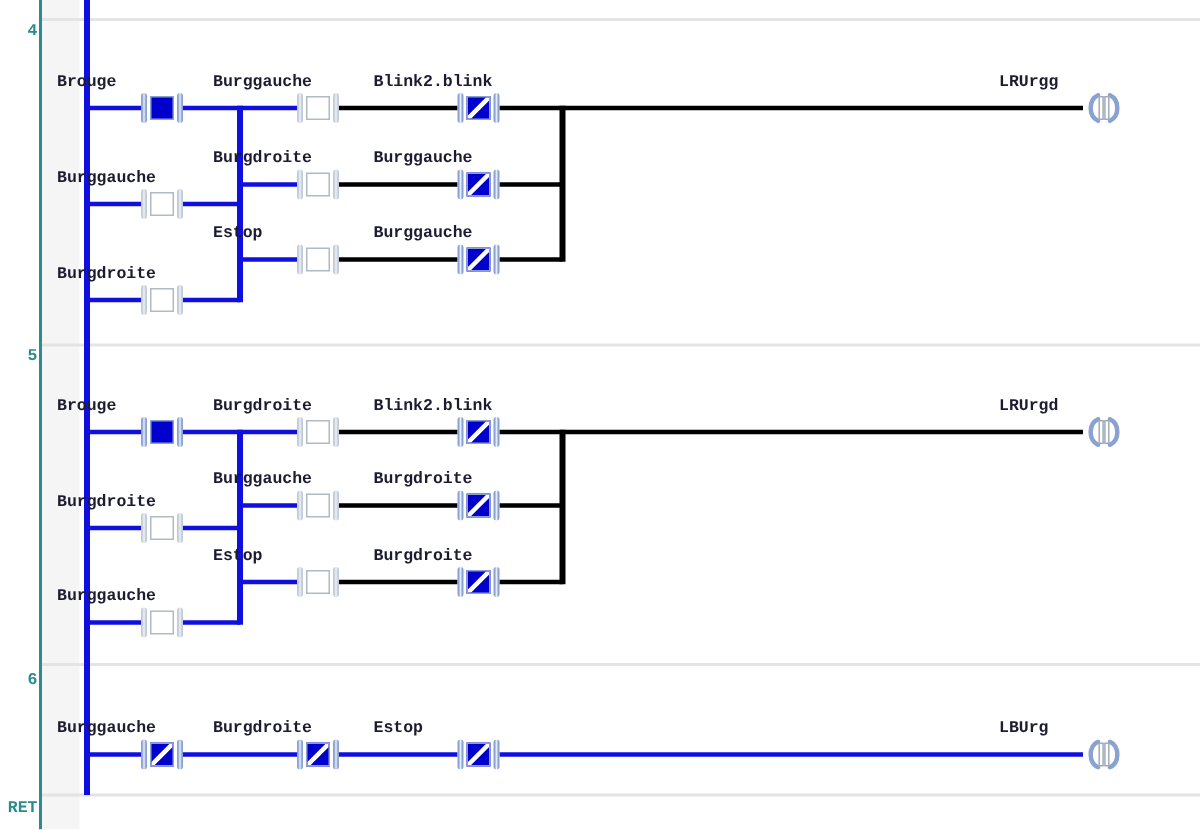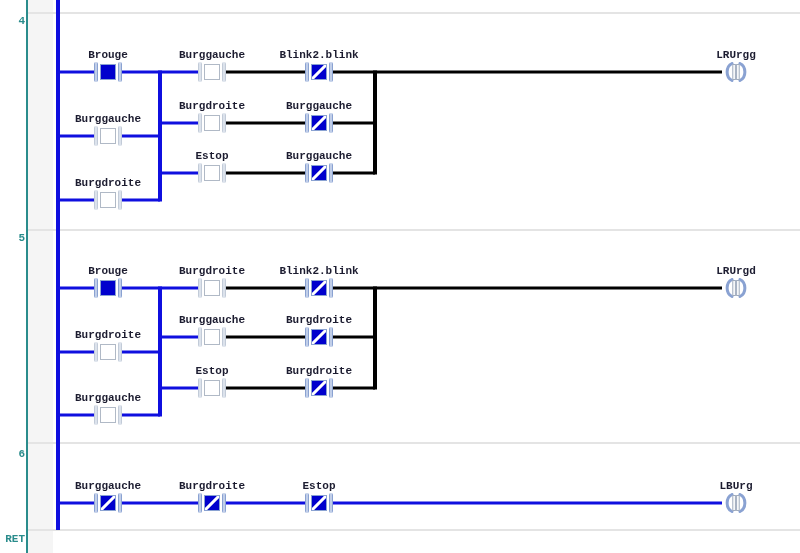"Brouge" .lbl { text-align: center -> left }
